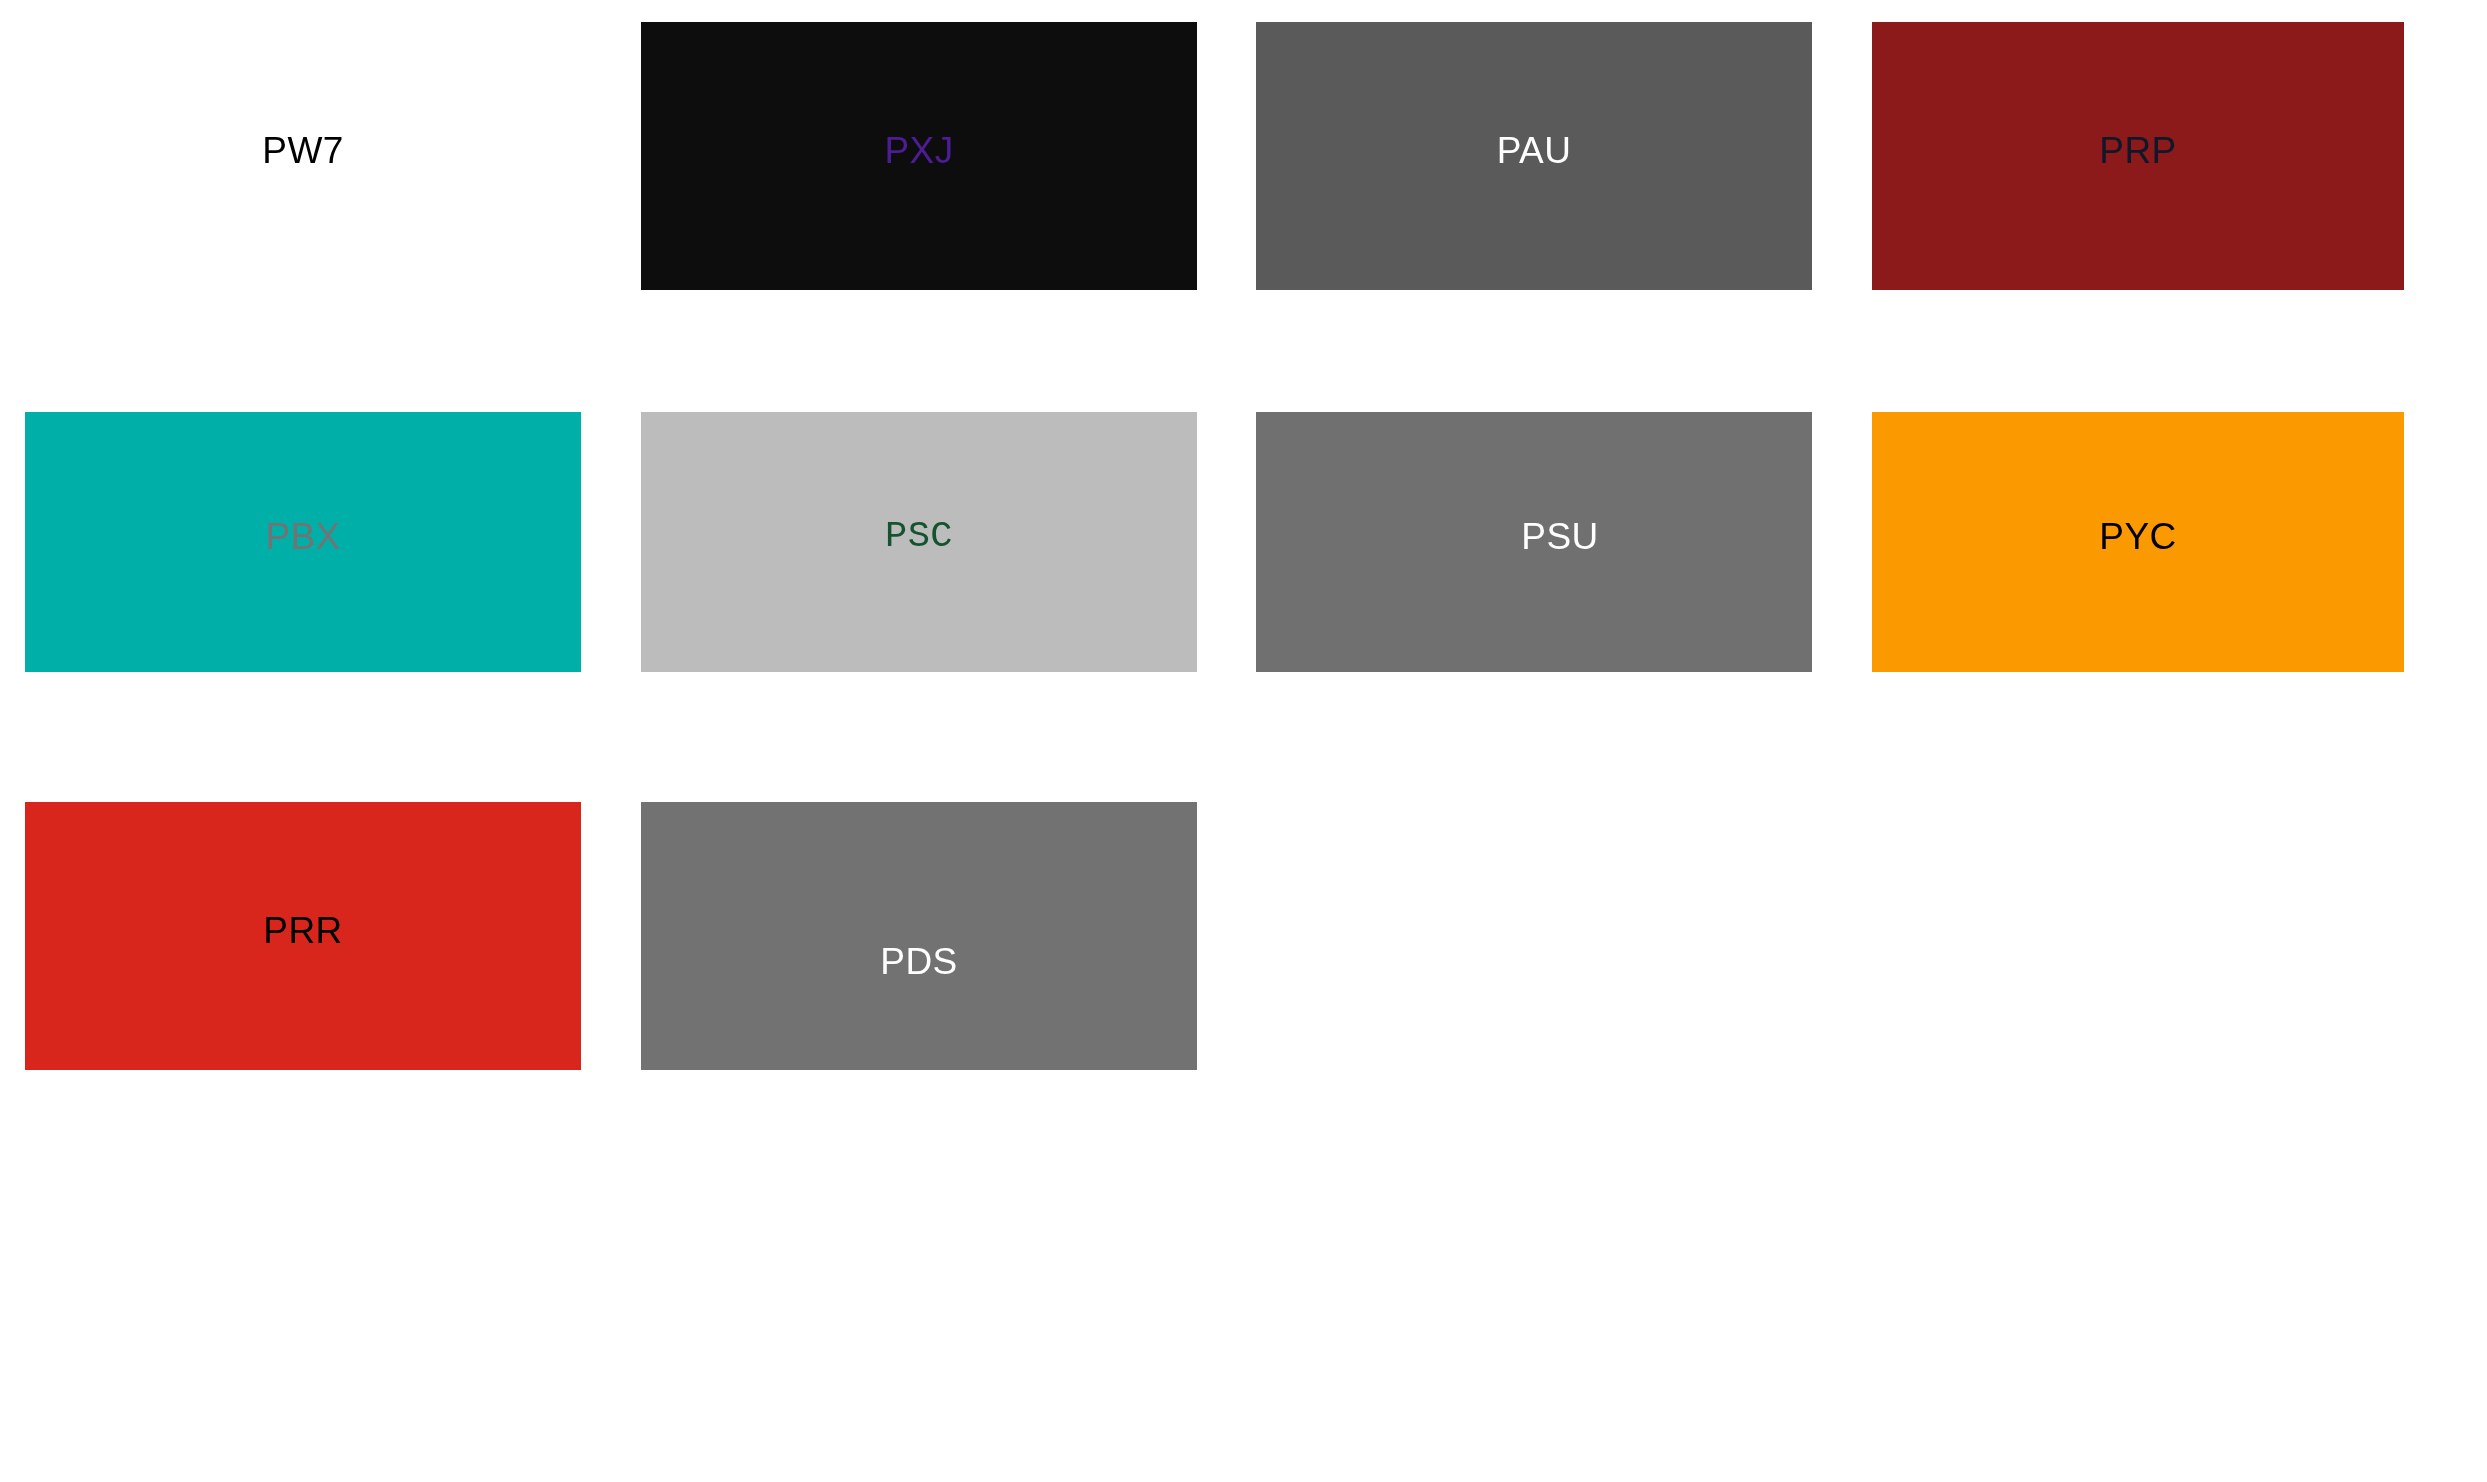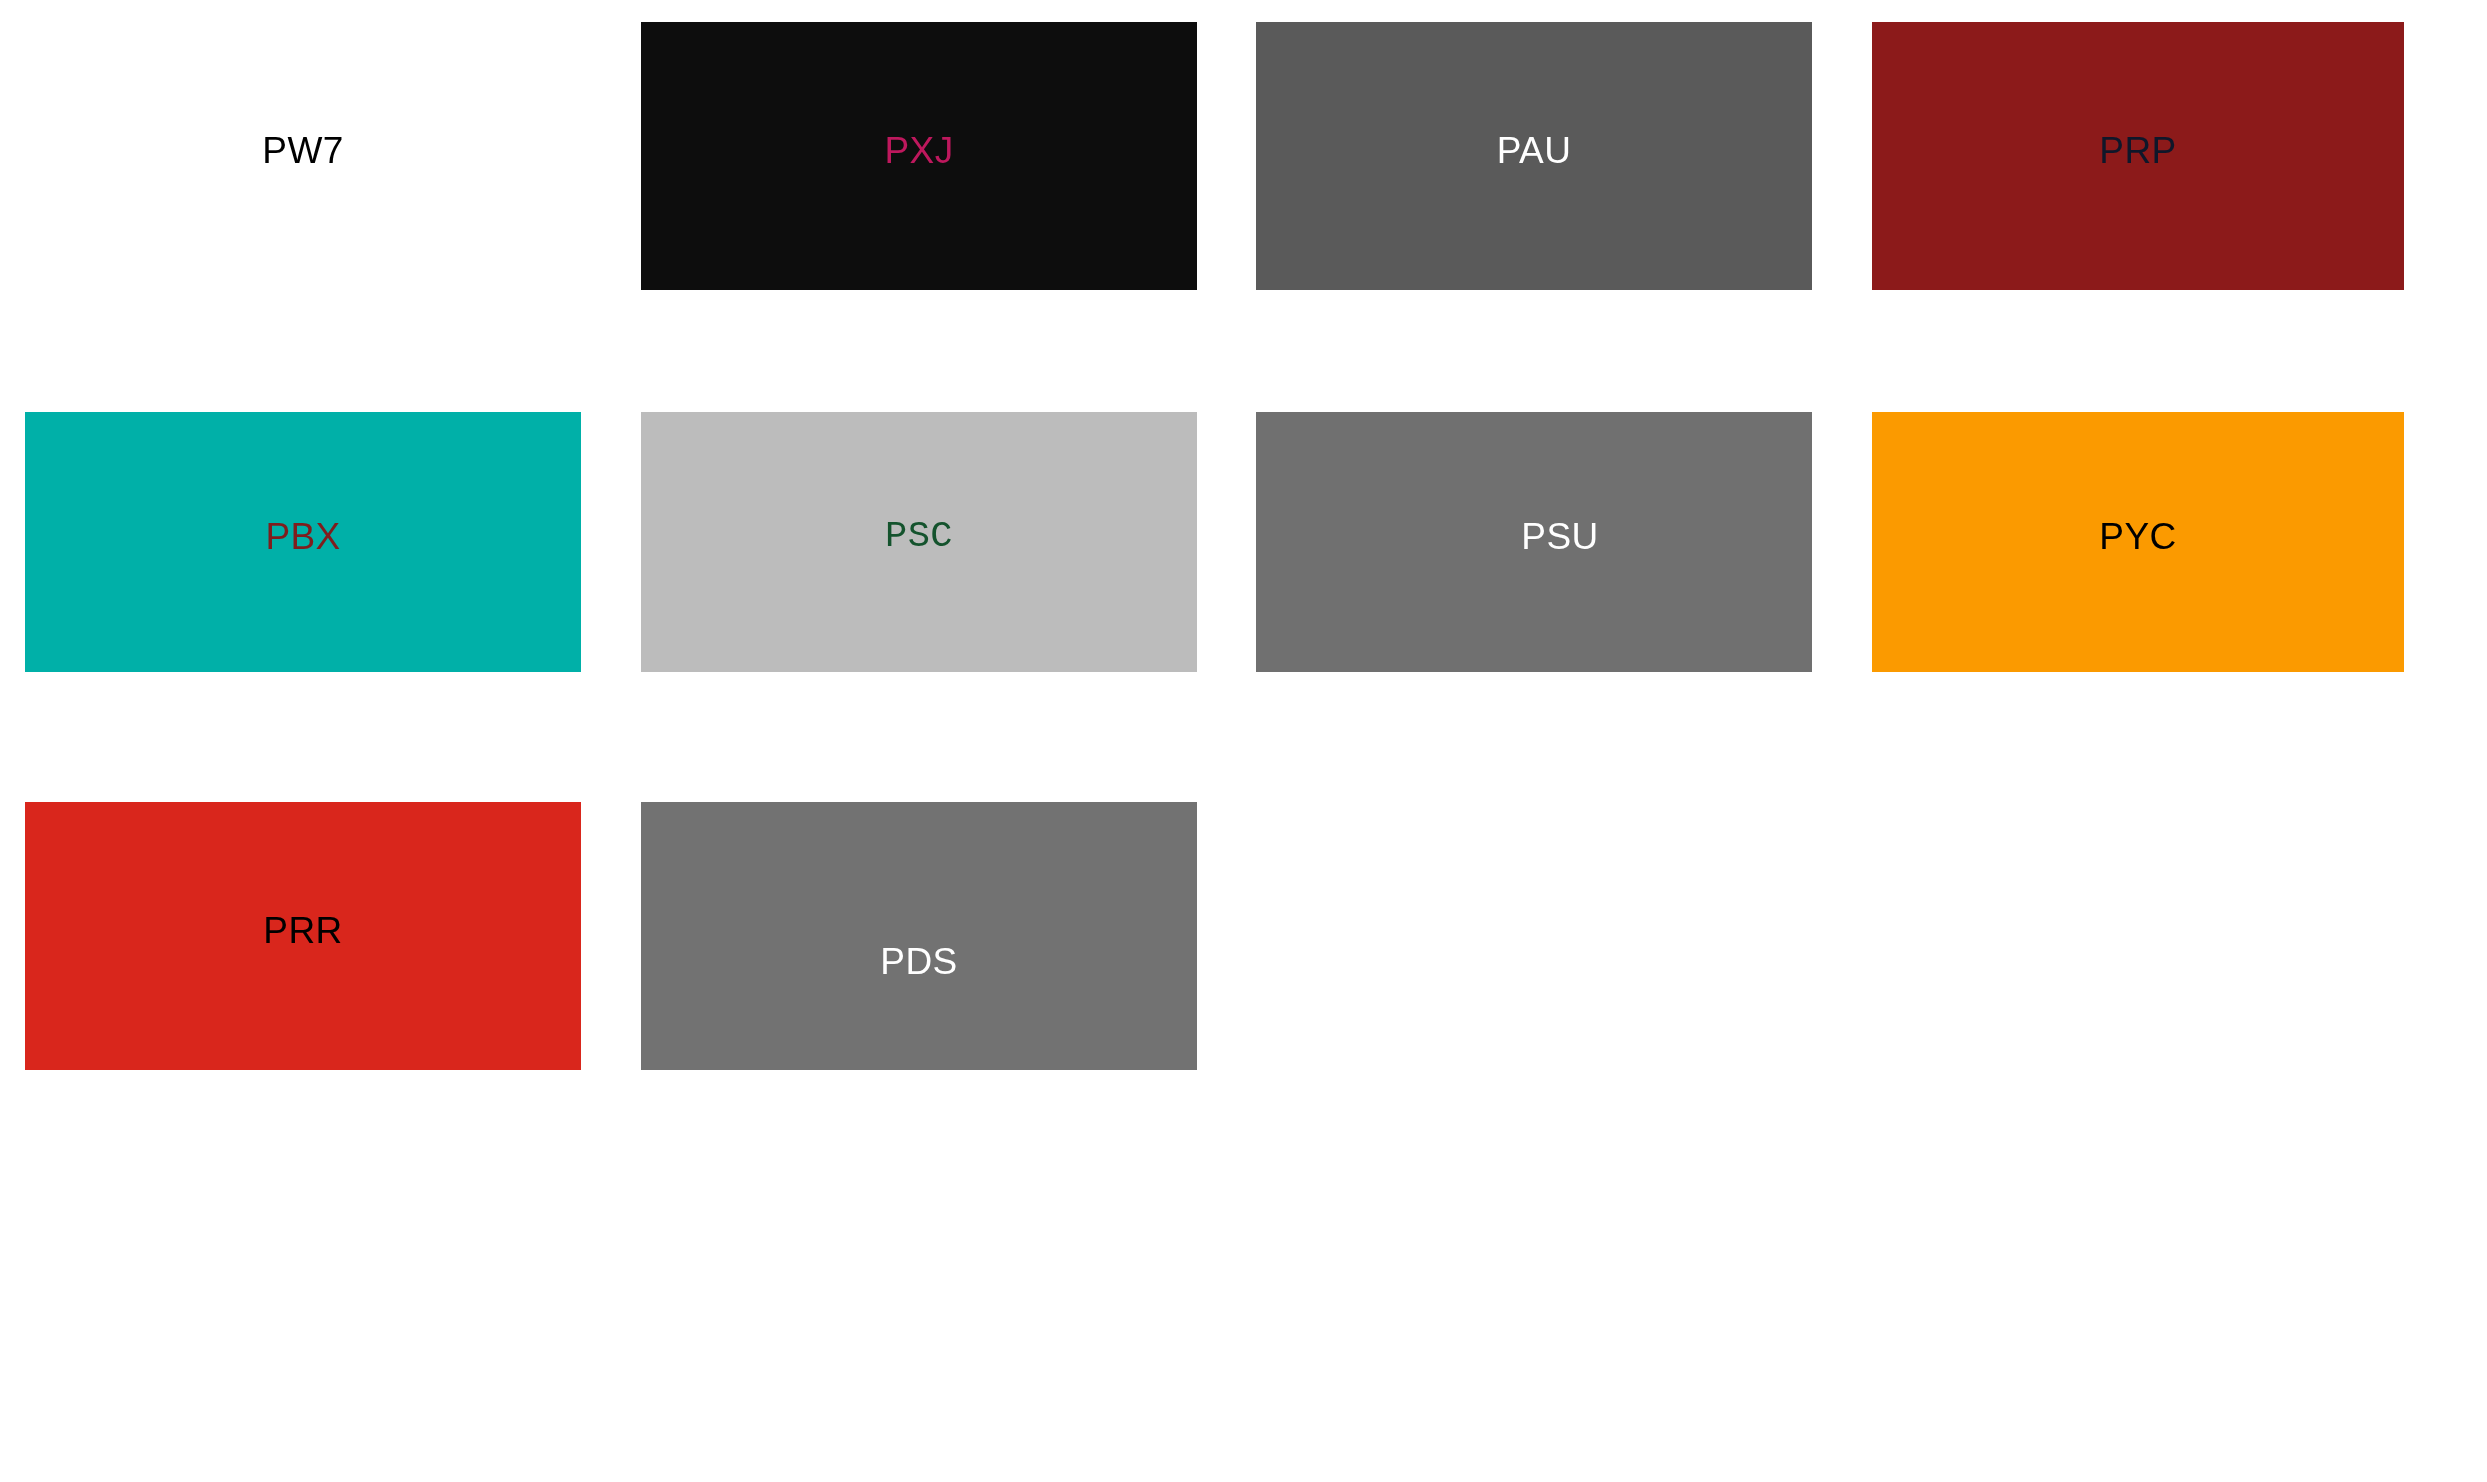"PXJ" div.swatch-label { color: #be185d -> #4c1d95 }
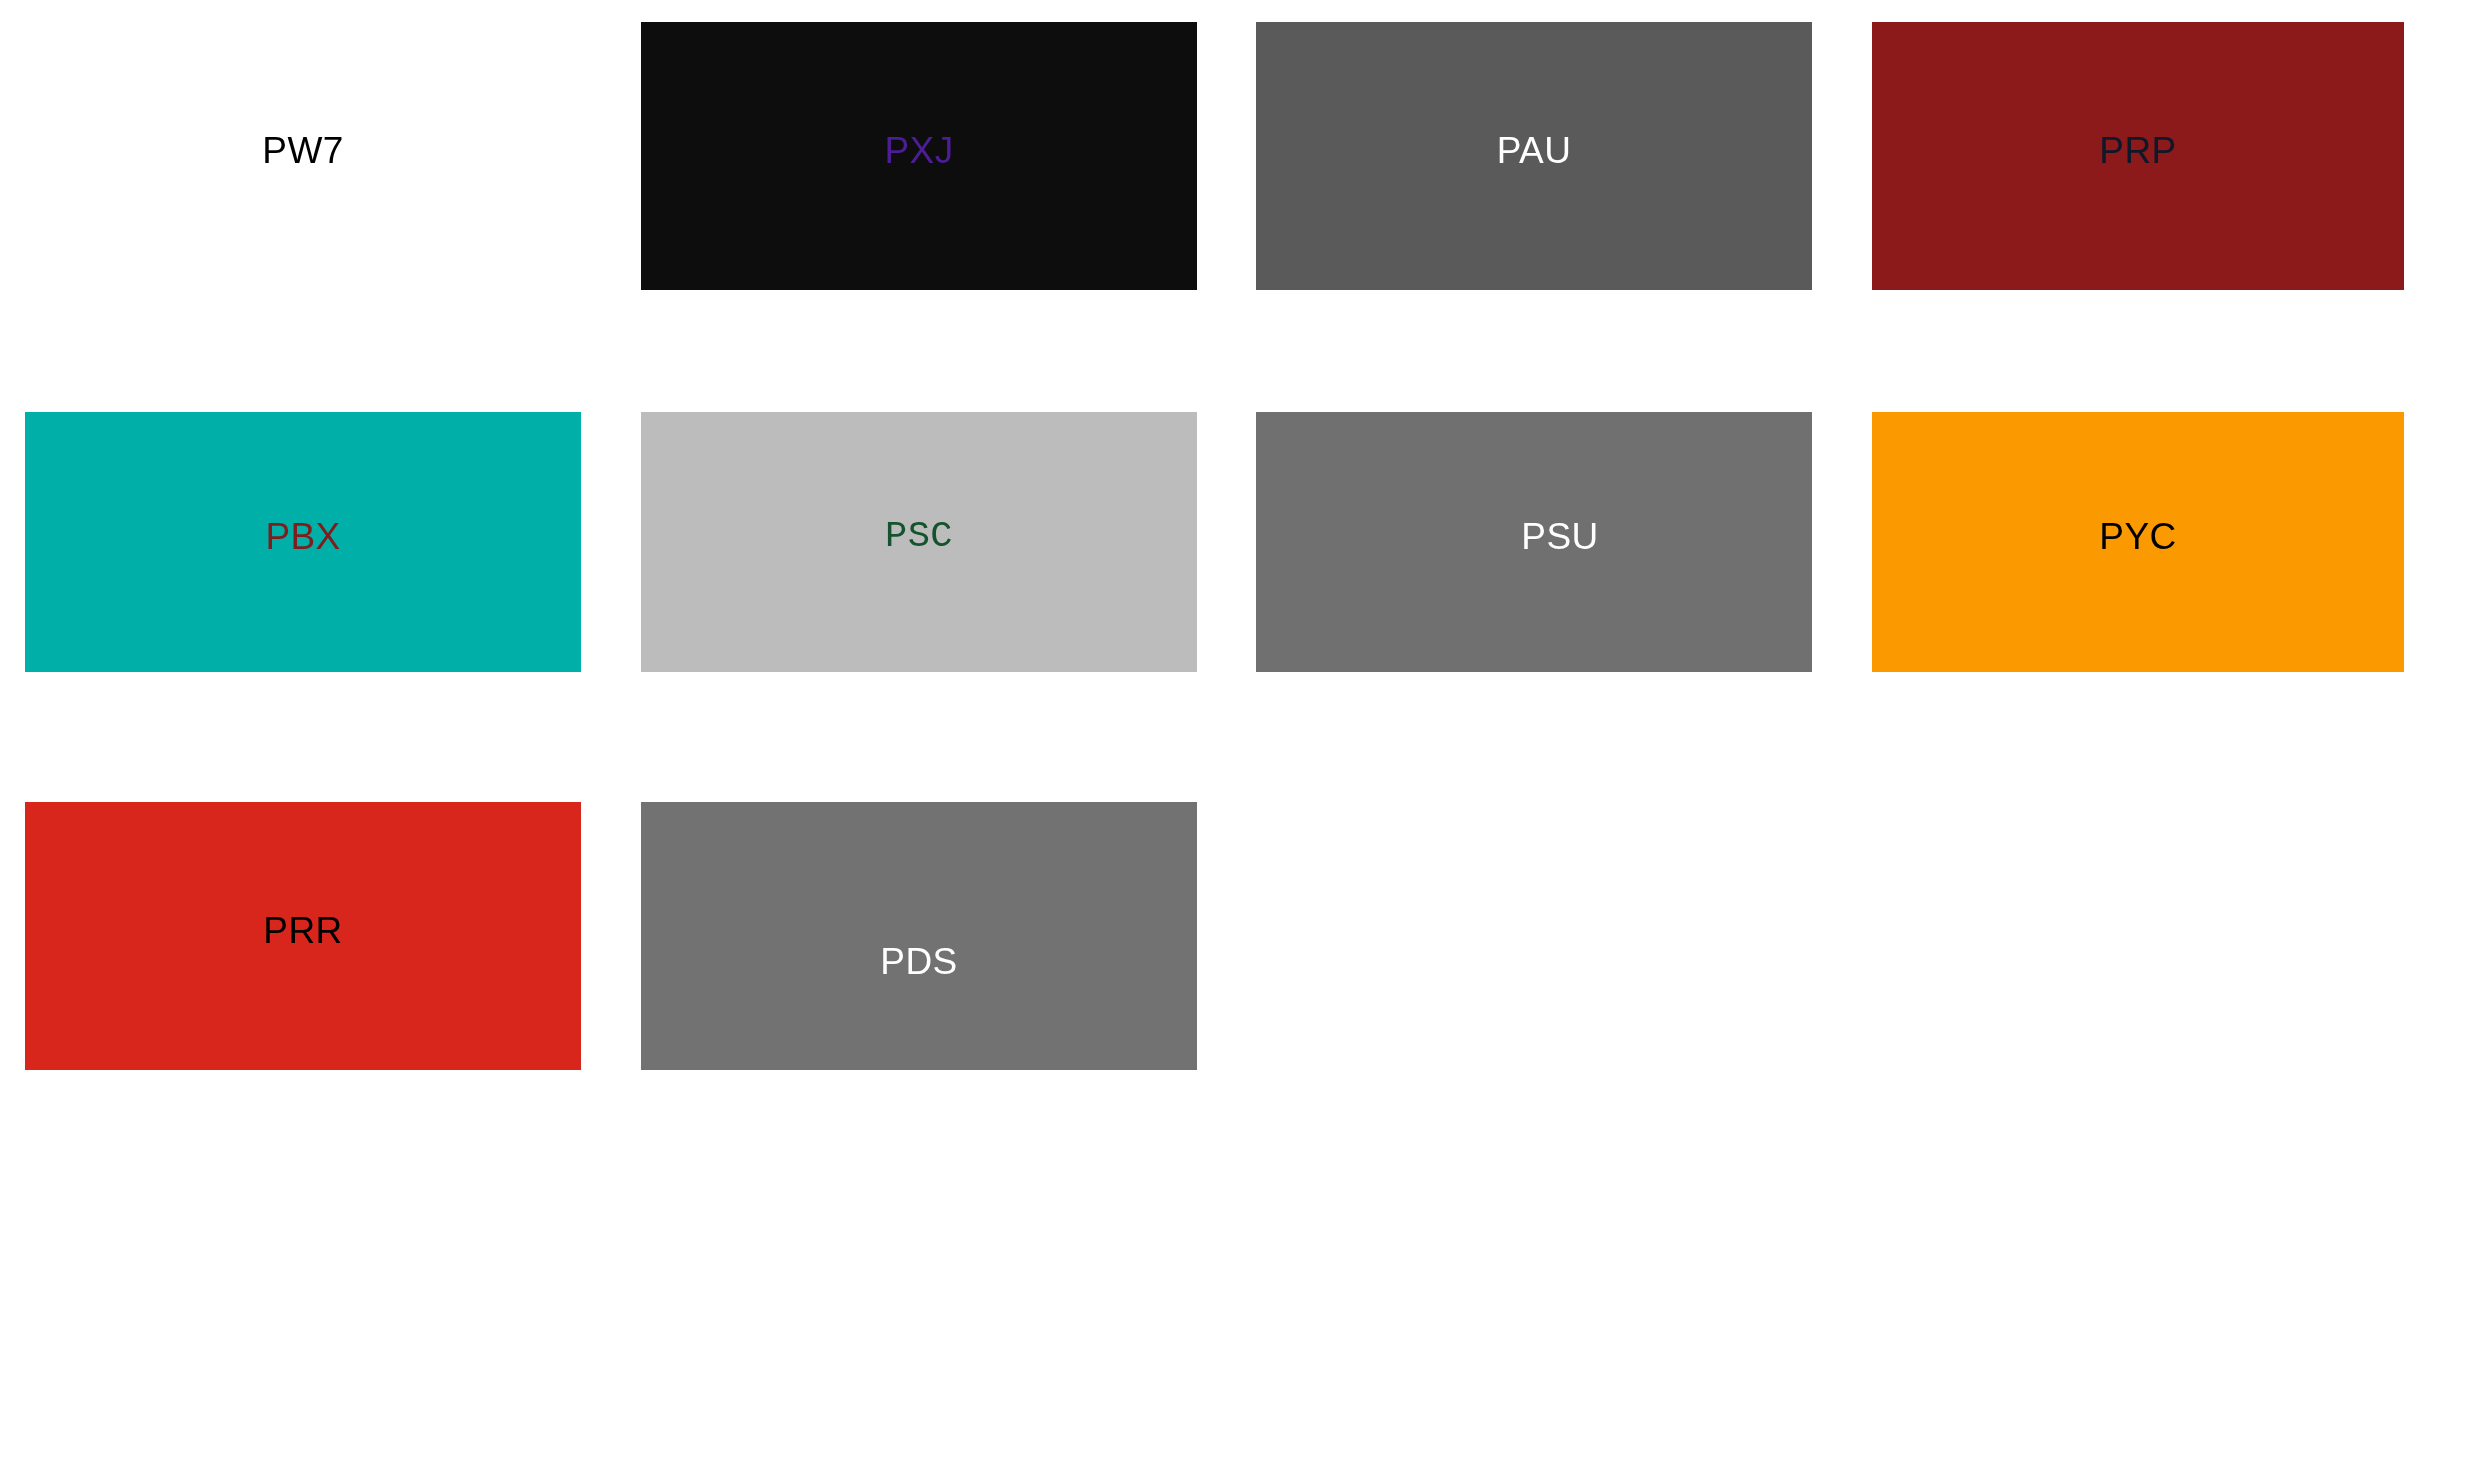"PBX" div.swatch-label { color: #7f1d1d -> #737373 }
